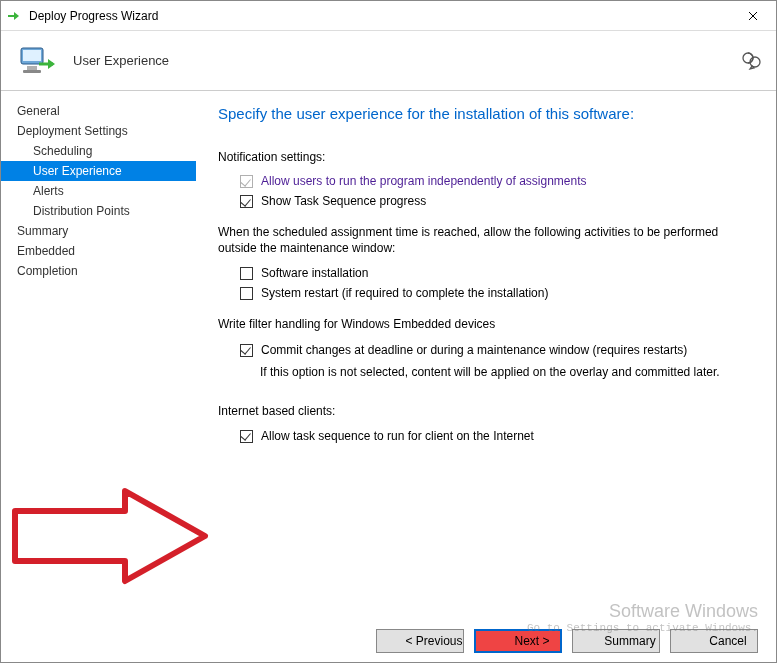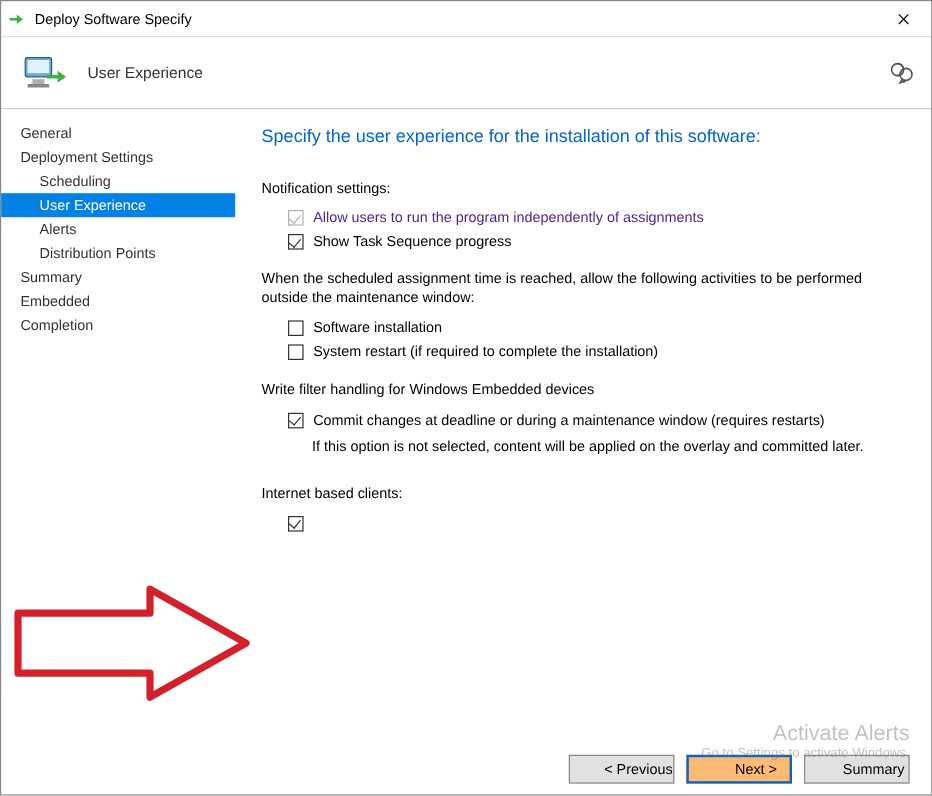"Deploy Software Specify" span.title { text: Software Specify -> Progress Wizard }
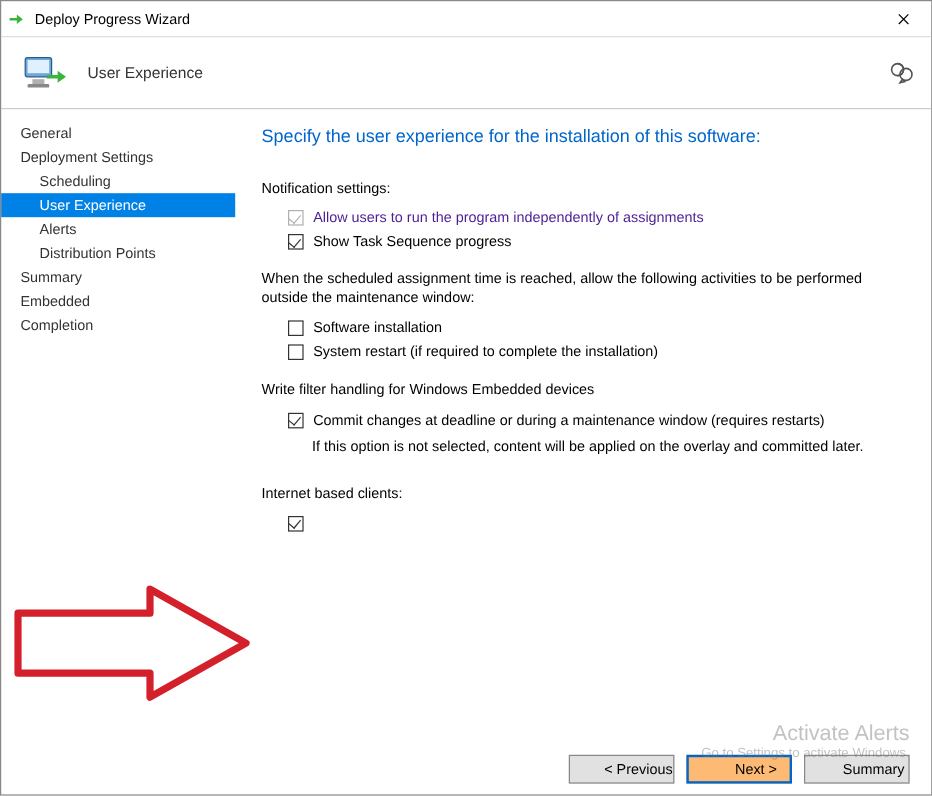"Allow task sequence to run" span.chk-label { html: none -> <span>Allow task sequence to run for client on the Internet</span> }
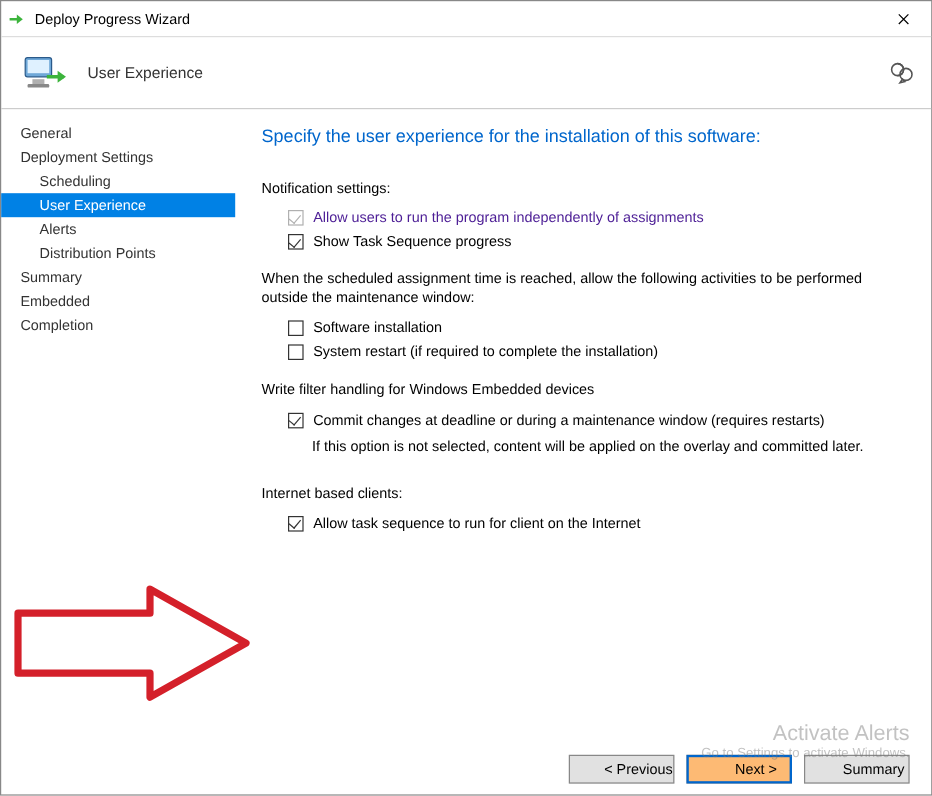"Activate Alerts" div.wm1 { text: Activate Alerts -> Software Windows }
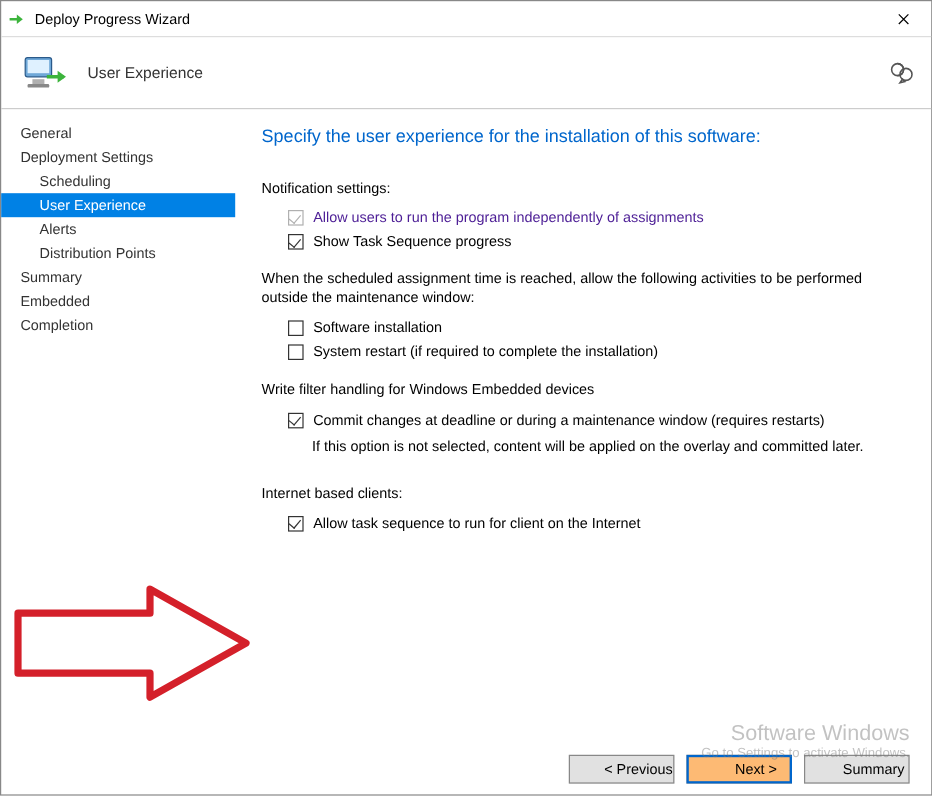"Go to Settings to activate" .watermark .wm2 { font-family: none -> Liberation Mono, monospace }
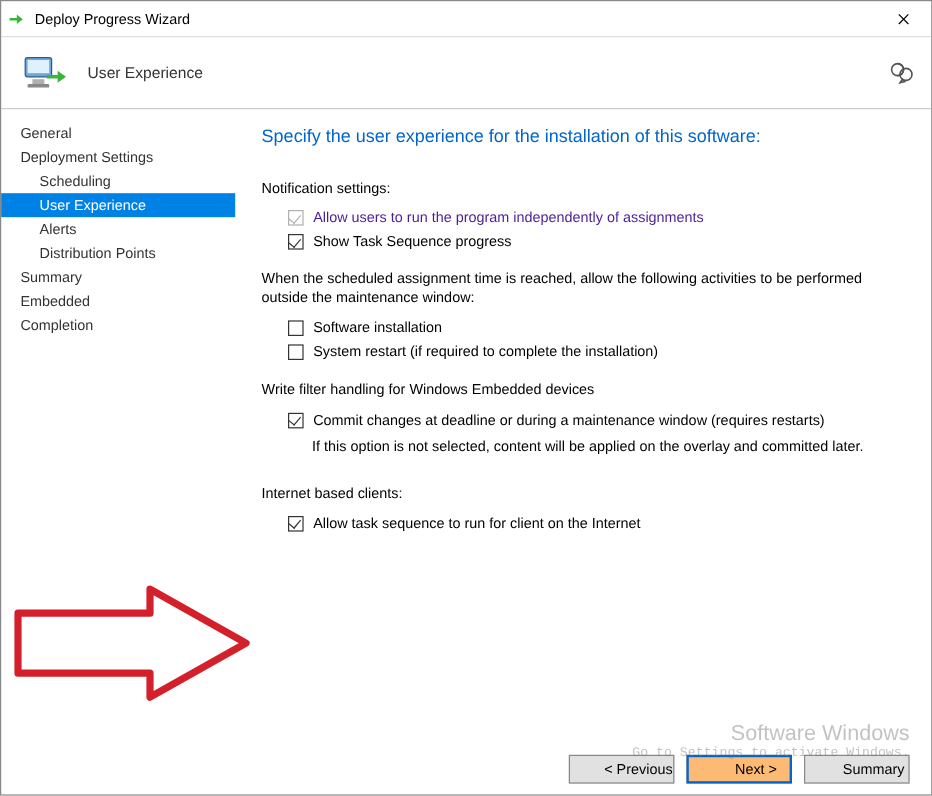"Next >" .btn.primary { background: #fdba74 -> #ef4444 }
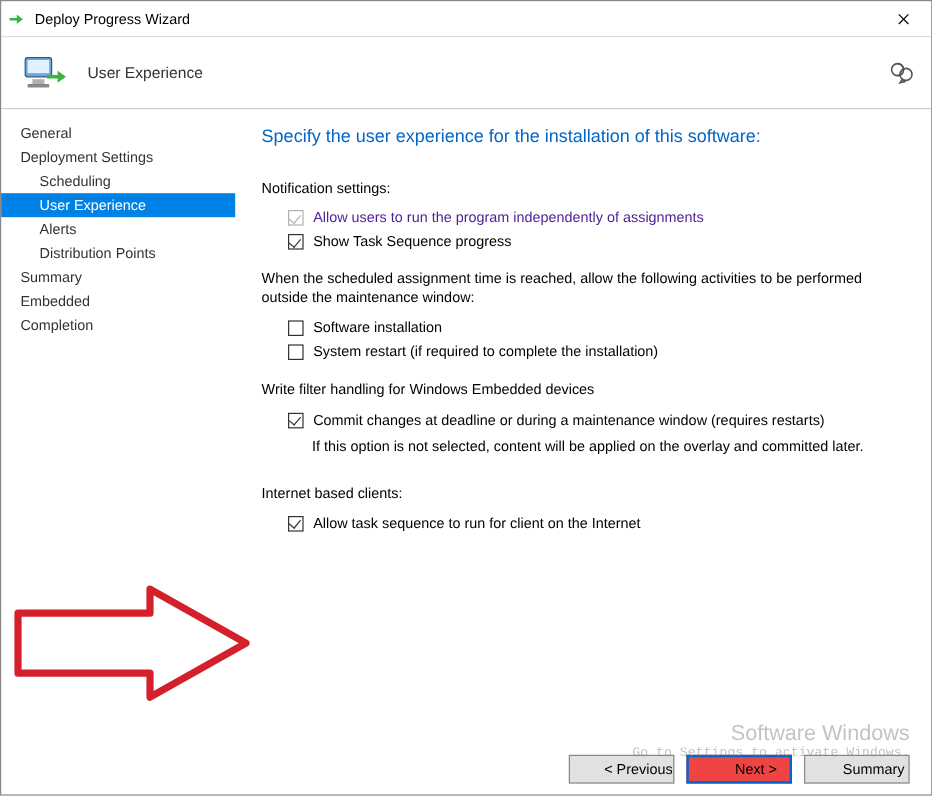"Cancel" div.btn { html: none -> <div>Cancel</div> }
